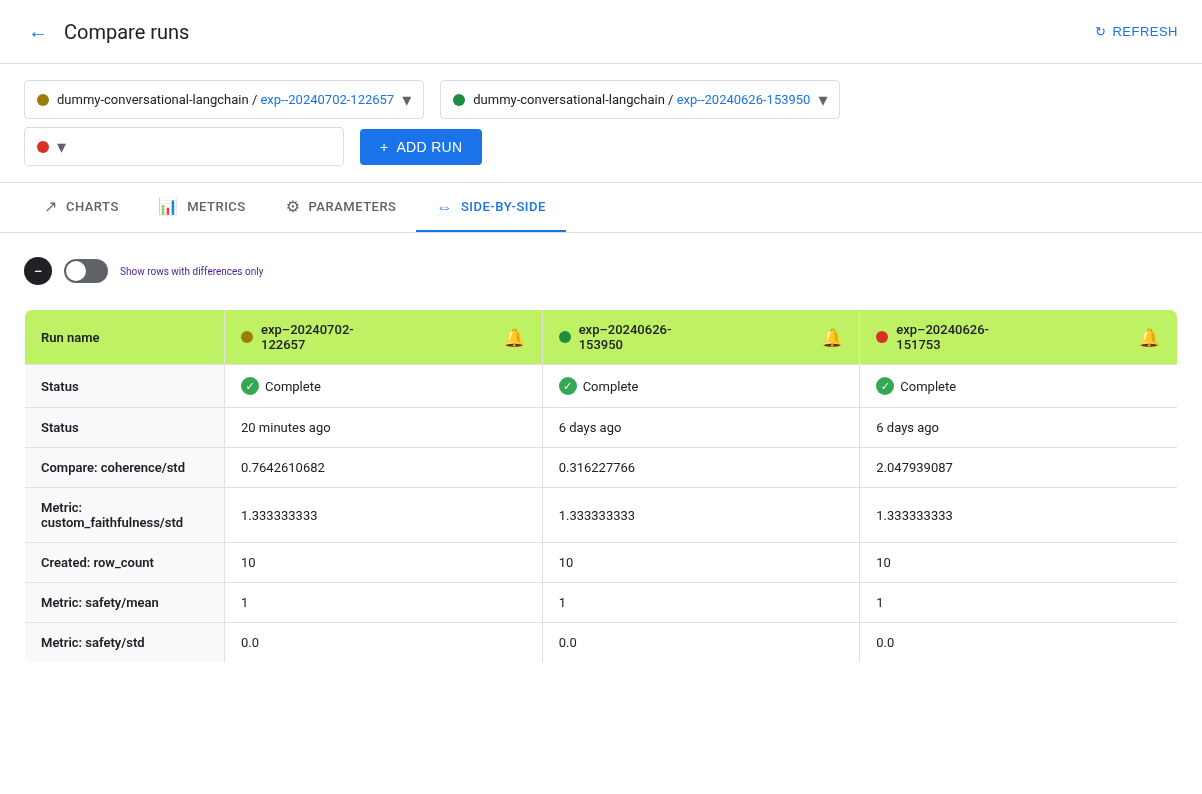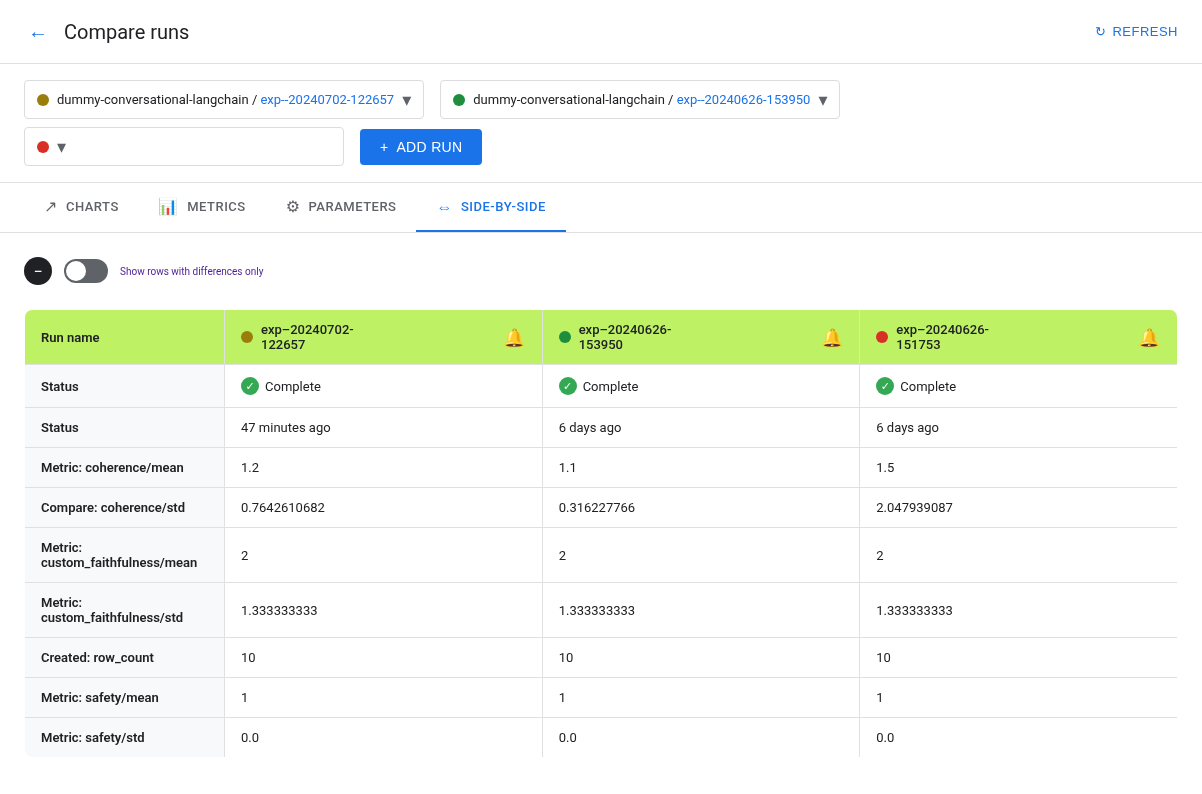"47 minutes ago" td { text: 47 -> 20 }
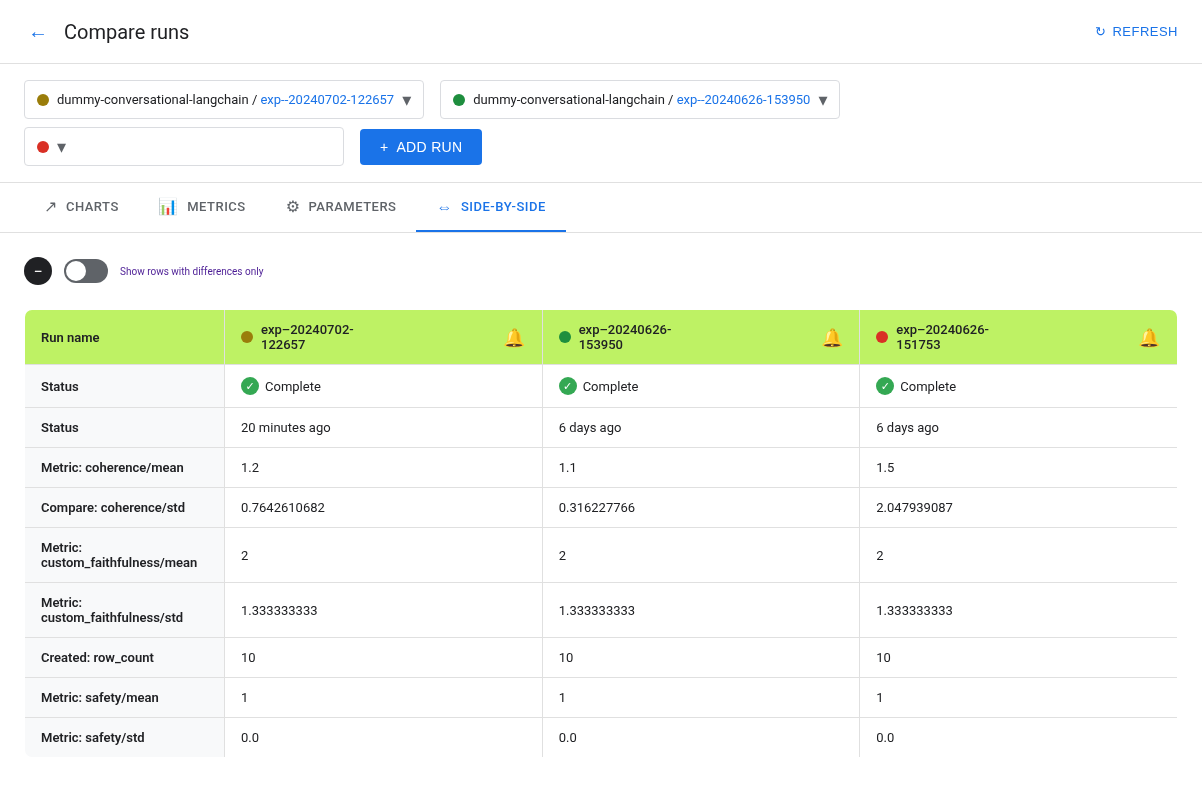"Metric: coherence/mean" tr { html: <tr> <td>Metric: coherence/mean</td> <td>1.2</td> <td>1.1</td> <td>1.5</td> </tr> -> none }
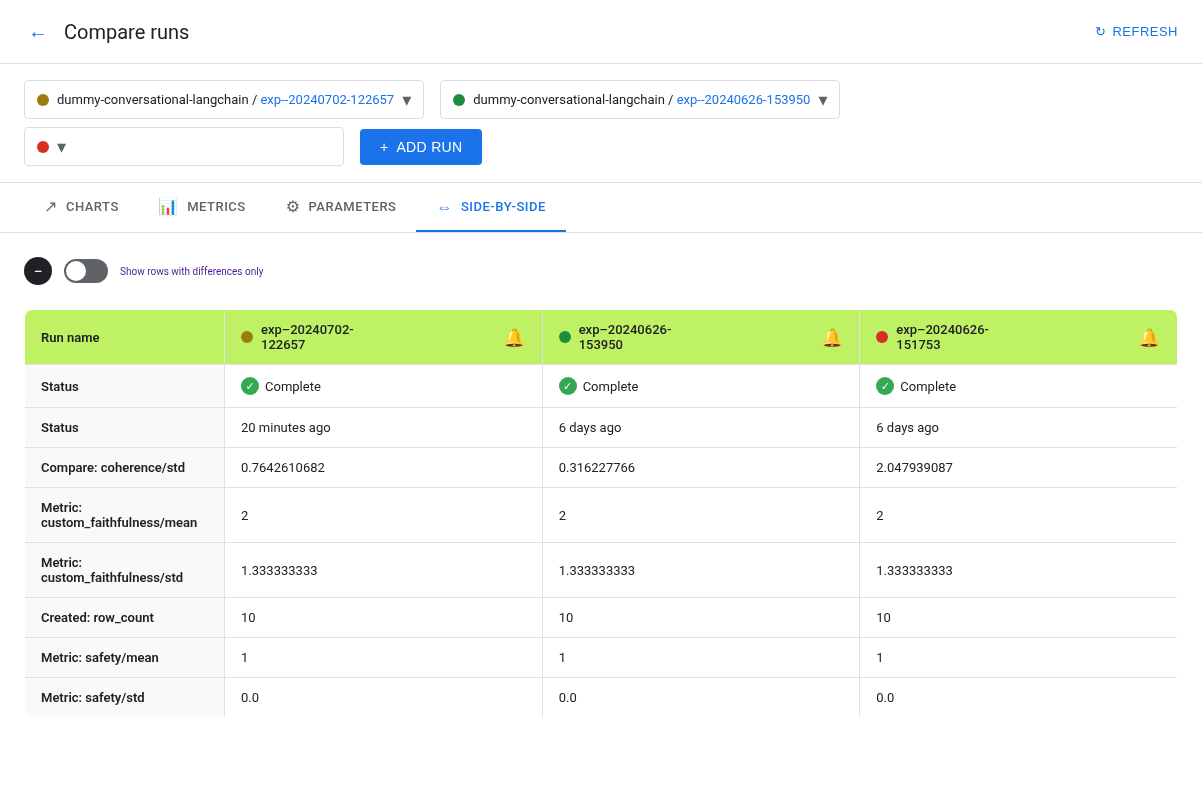"Metric: custom_faithfulness/mean" tr { html: <tr> <td>Metric: custom_faithfulness/mean</td> <td>2</td> <td>2</td> <td>2</td> </tr> -> none }
